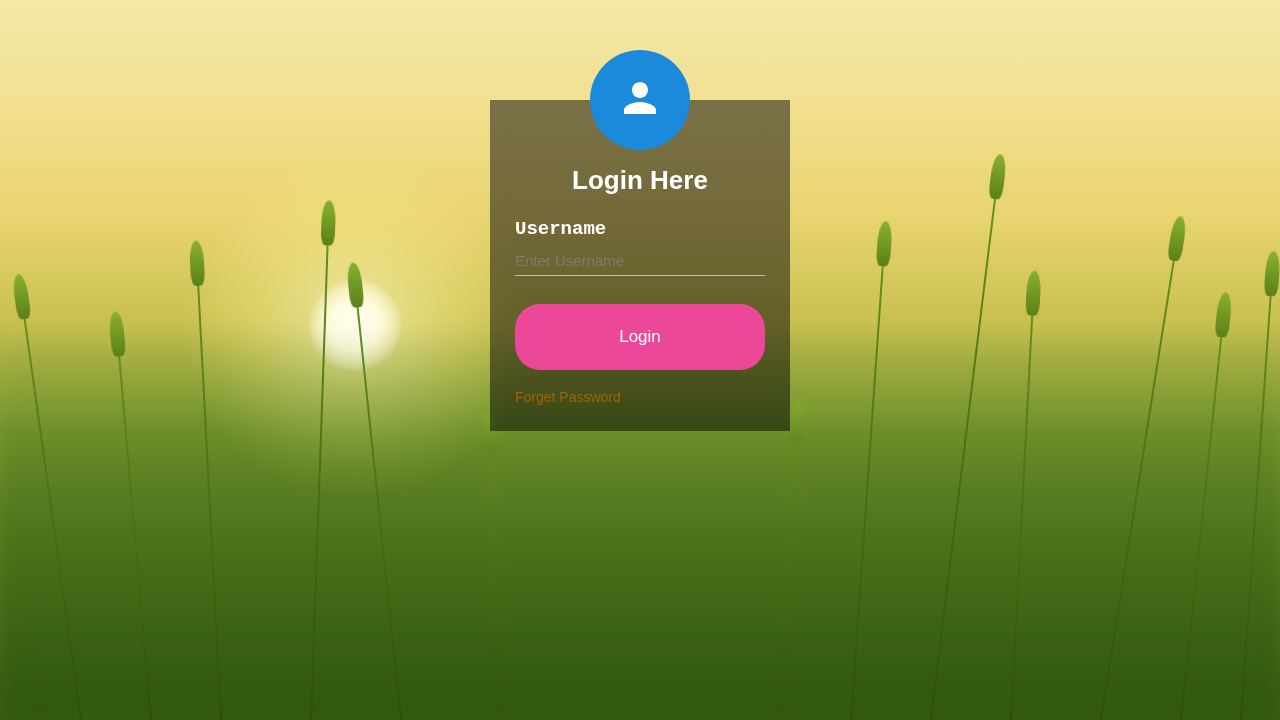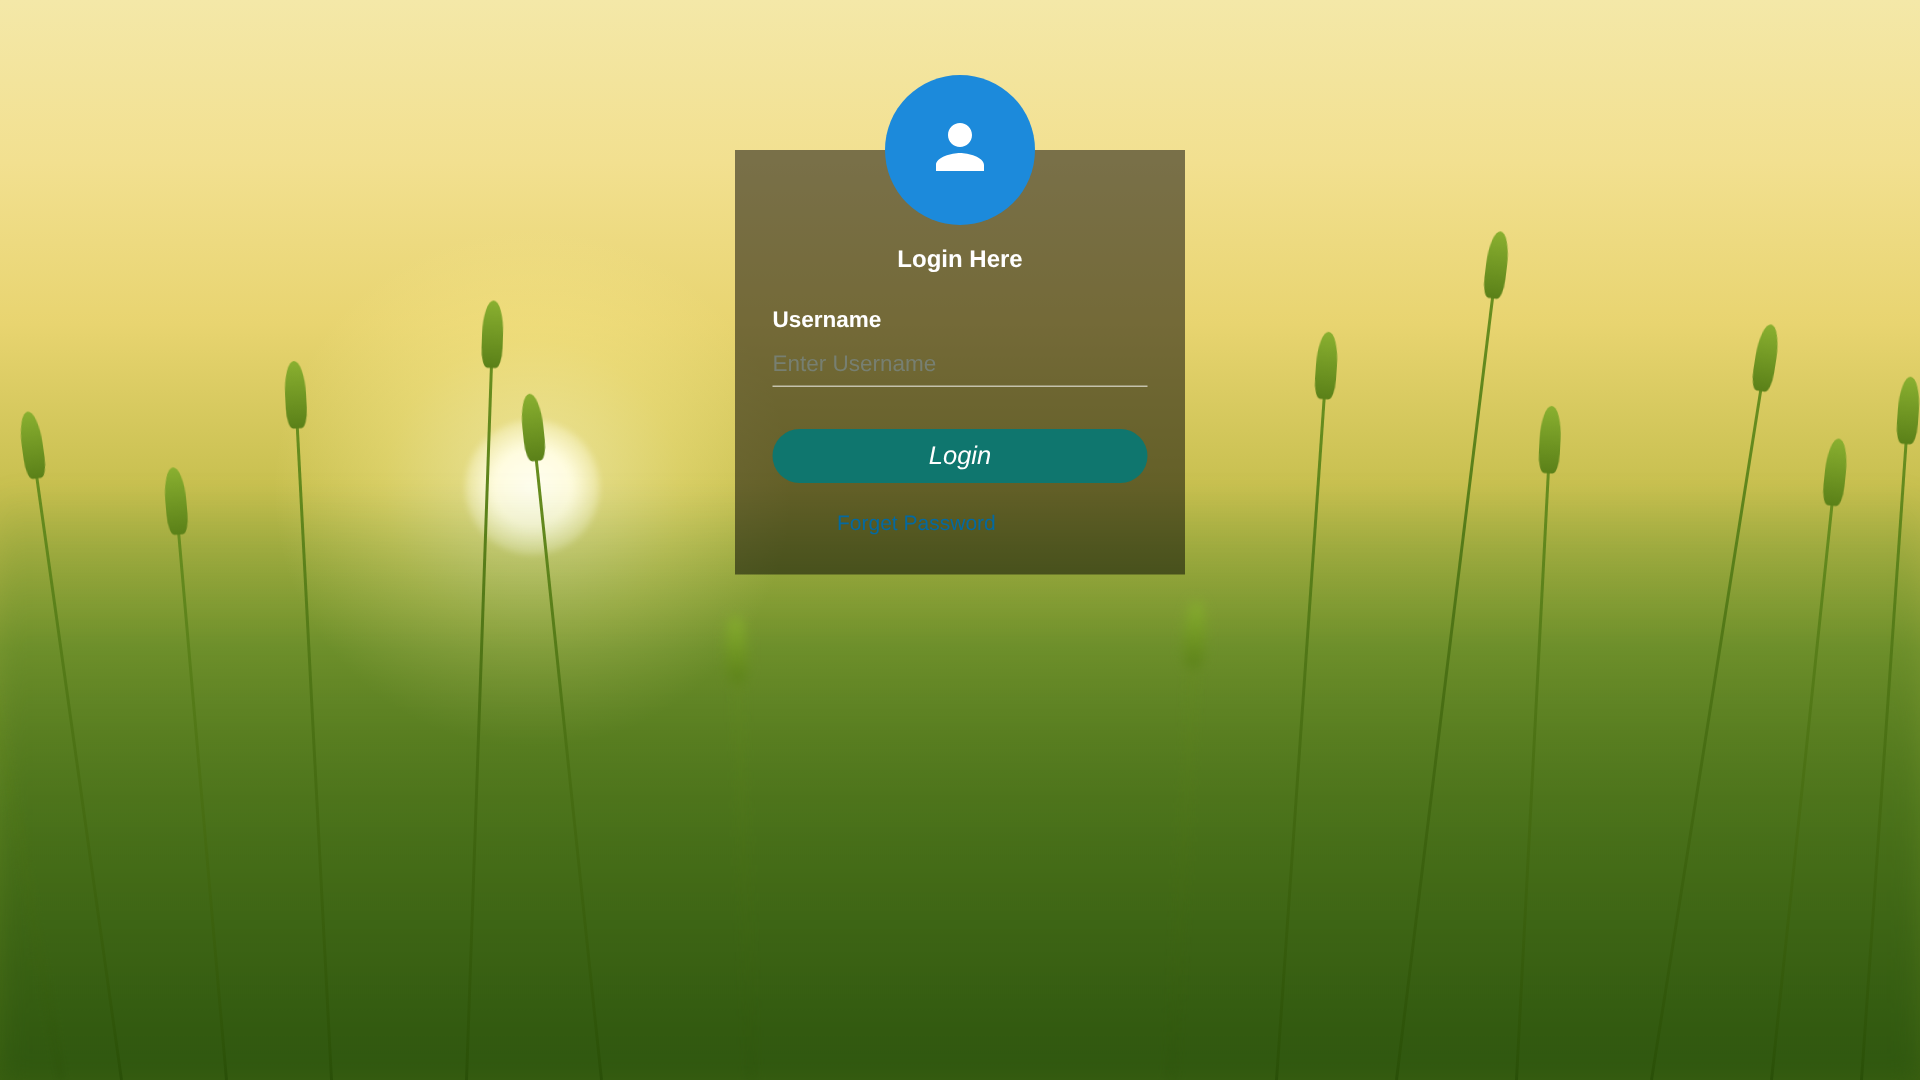"Login Here" .login-title { font-size: 16px -> 26px }
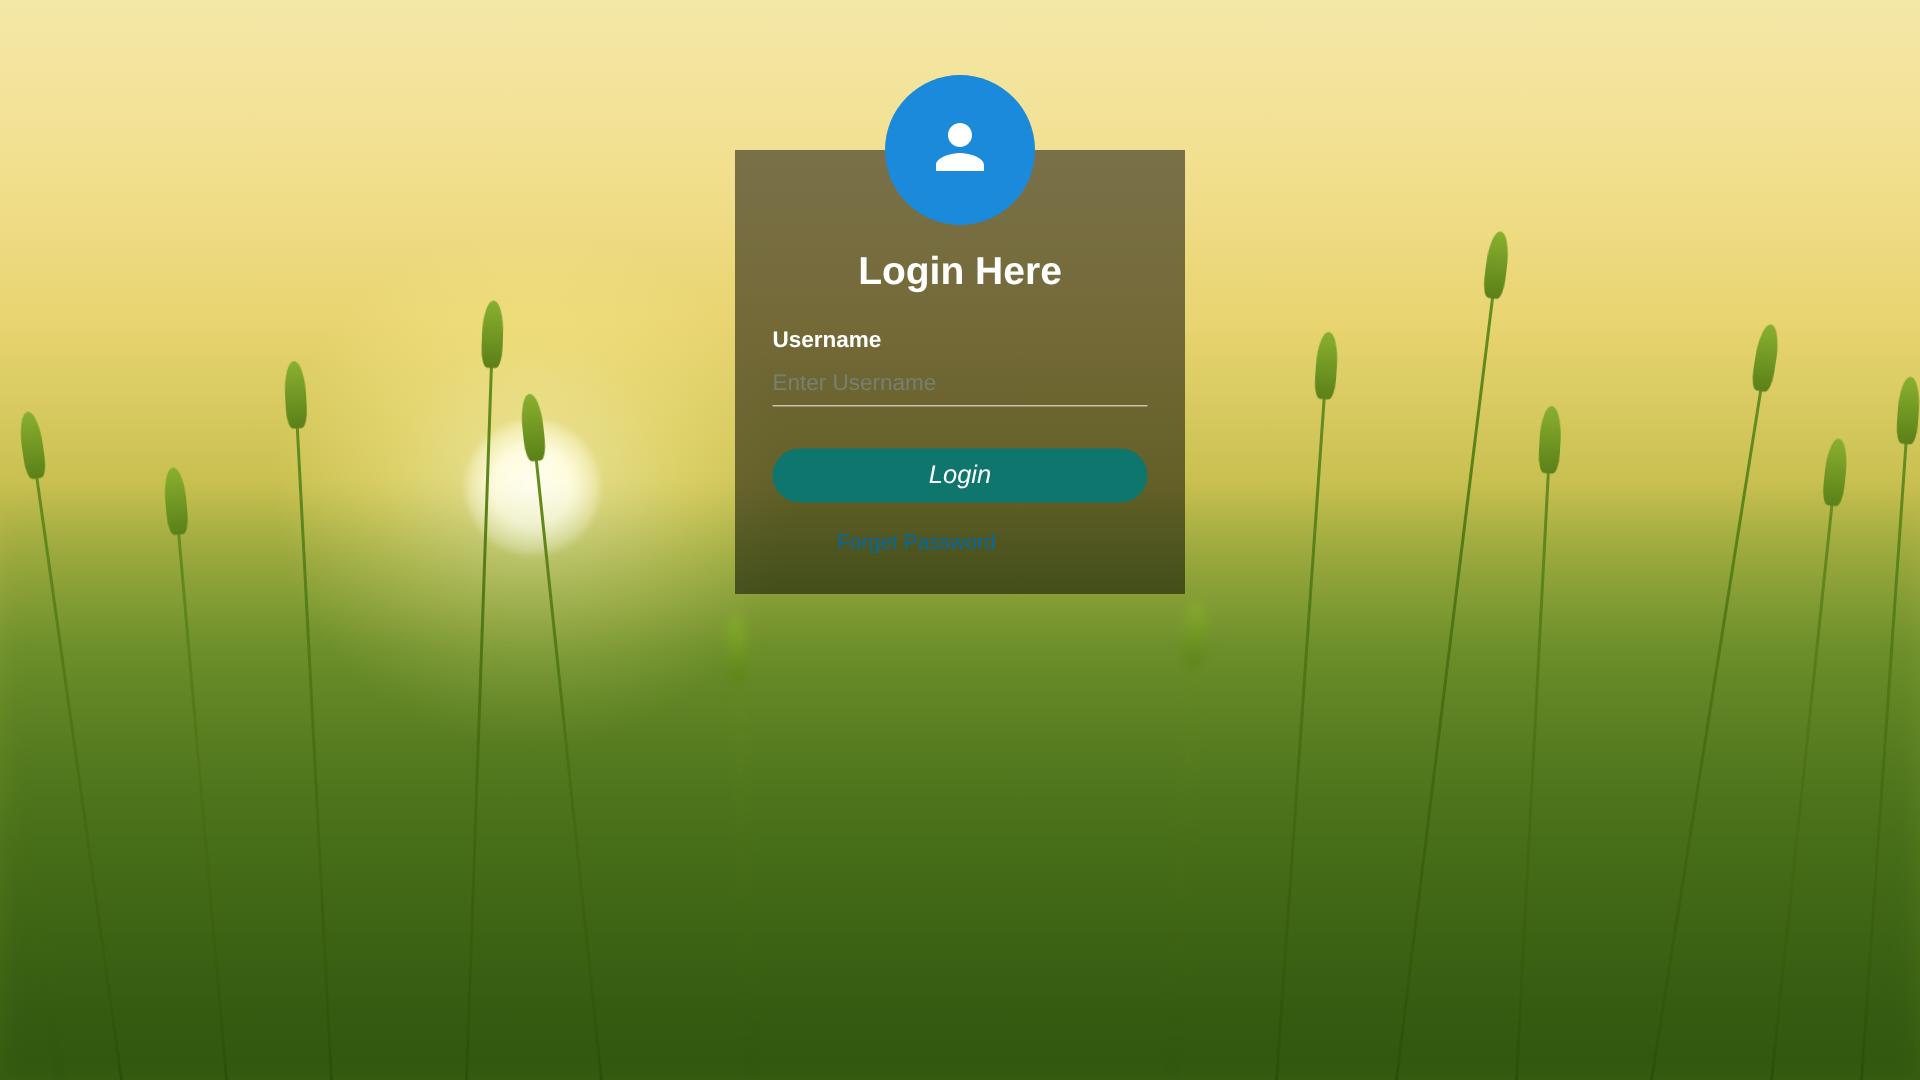"Username" .field-label { font-family: none -> Liberation Mono, monospace; font-size: 15px -> 19px }
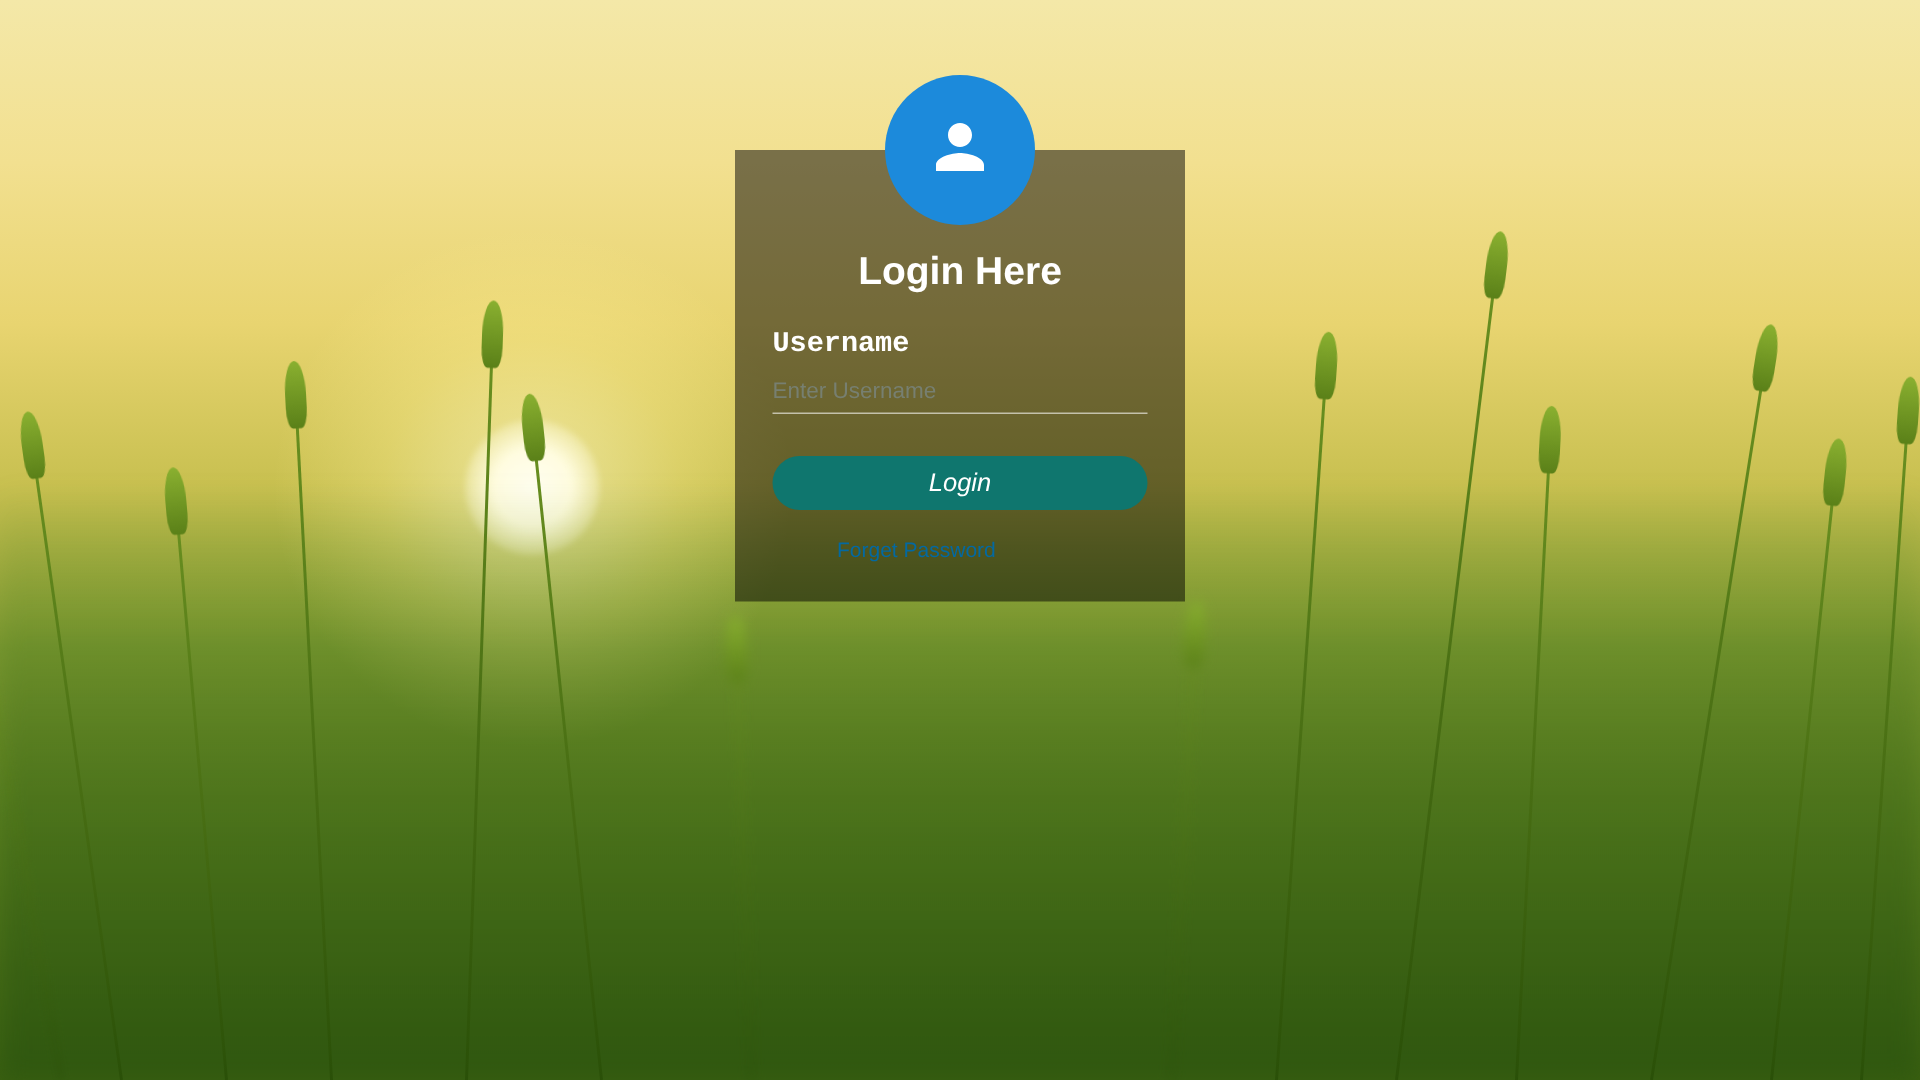"Login" .login-button { background: #0f766e -> #ec4899; font-style: italic -> none; padding: 8px 0 -> 23px 0 }
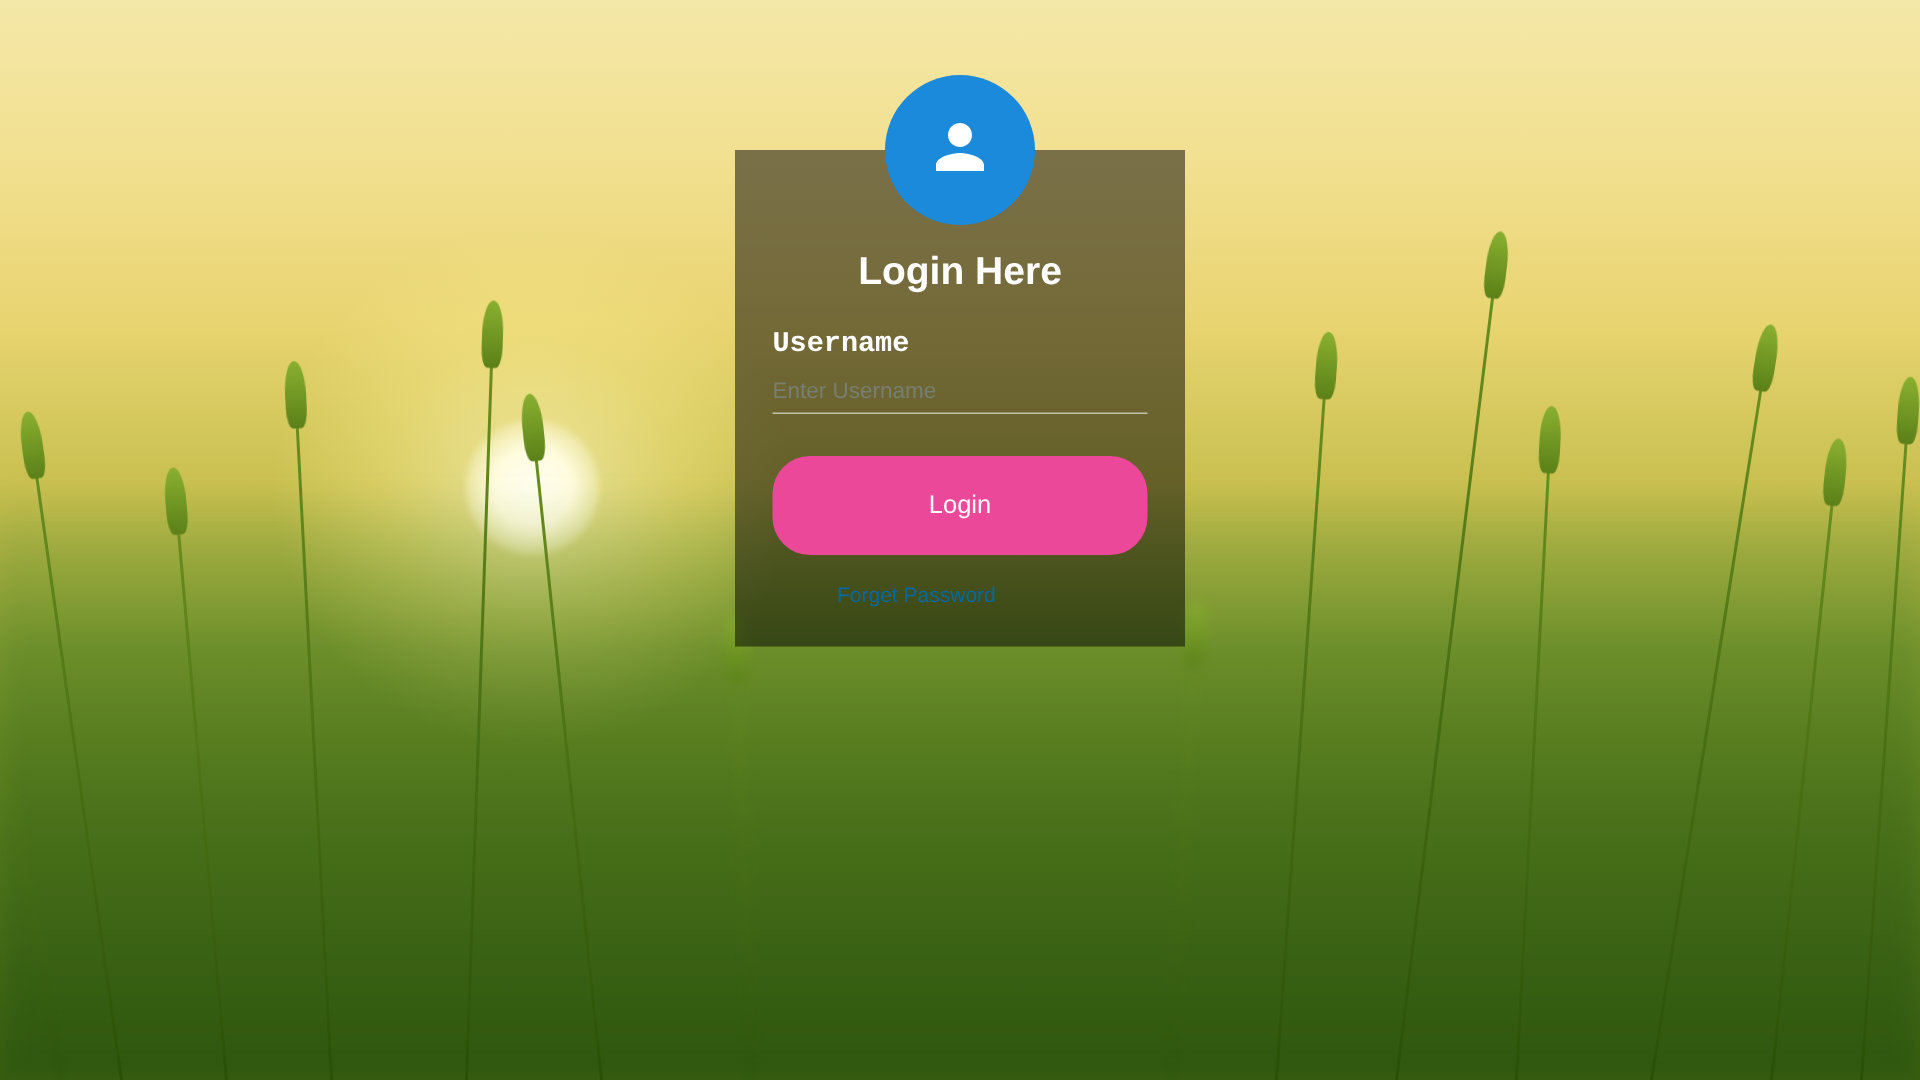"Forget Password" .forget-link { color: #0369a1 -> #a16207; margin-left: 43px -> none }
